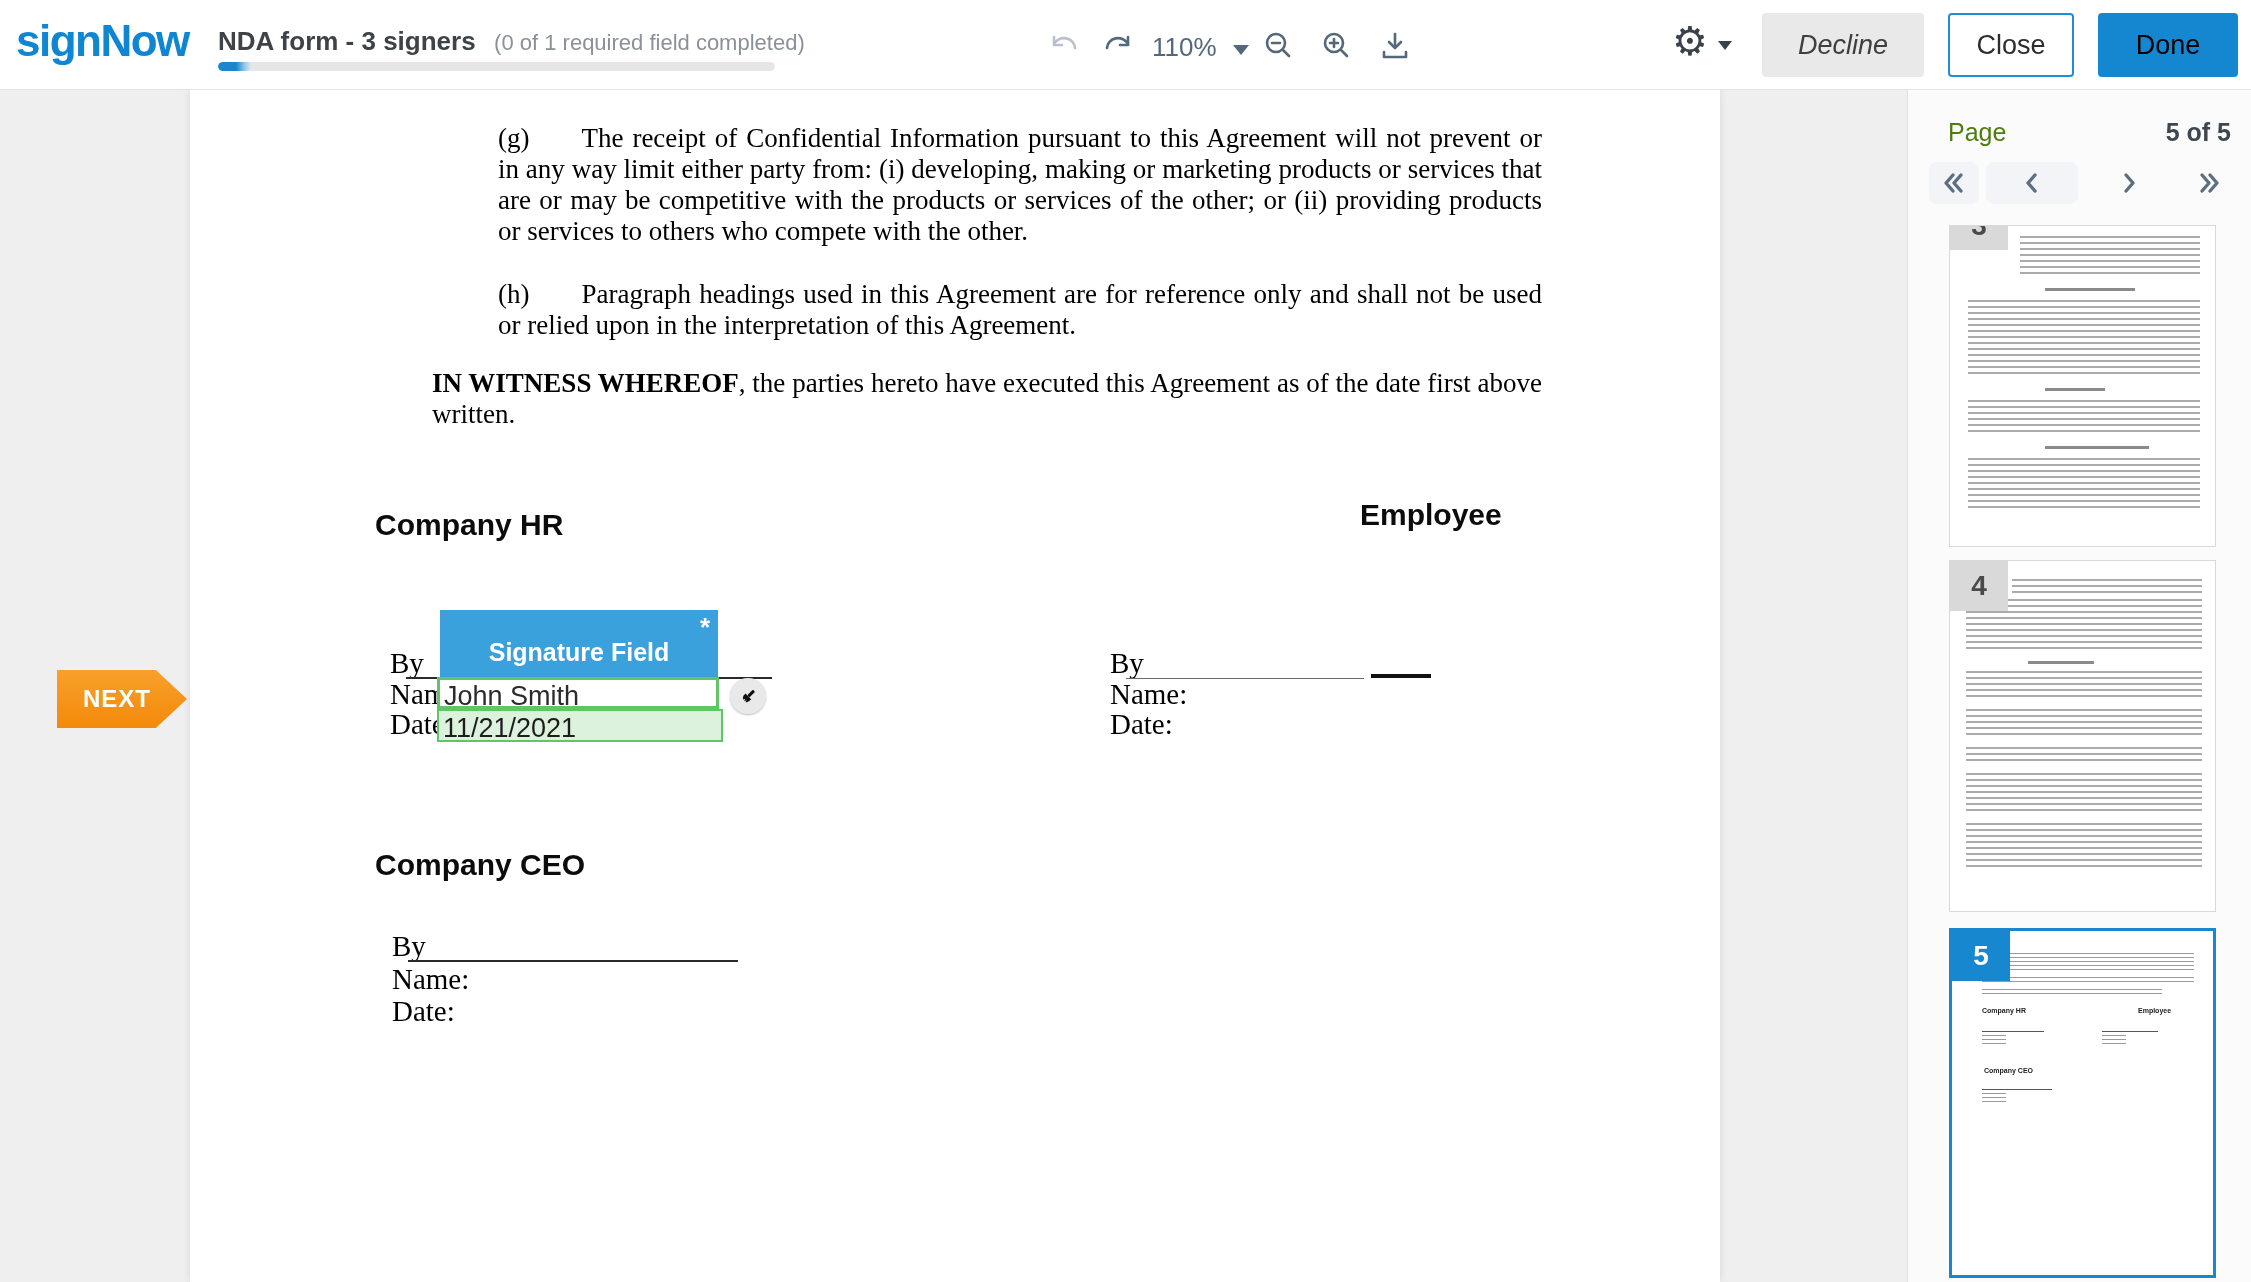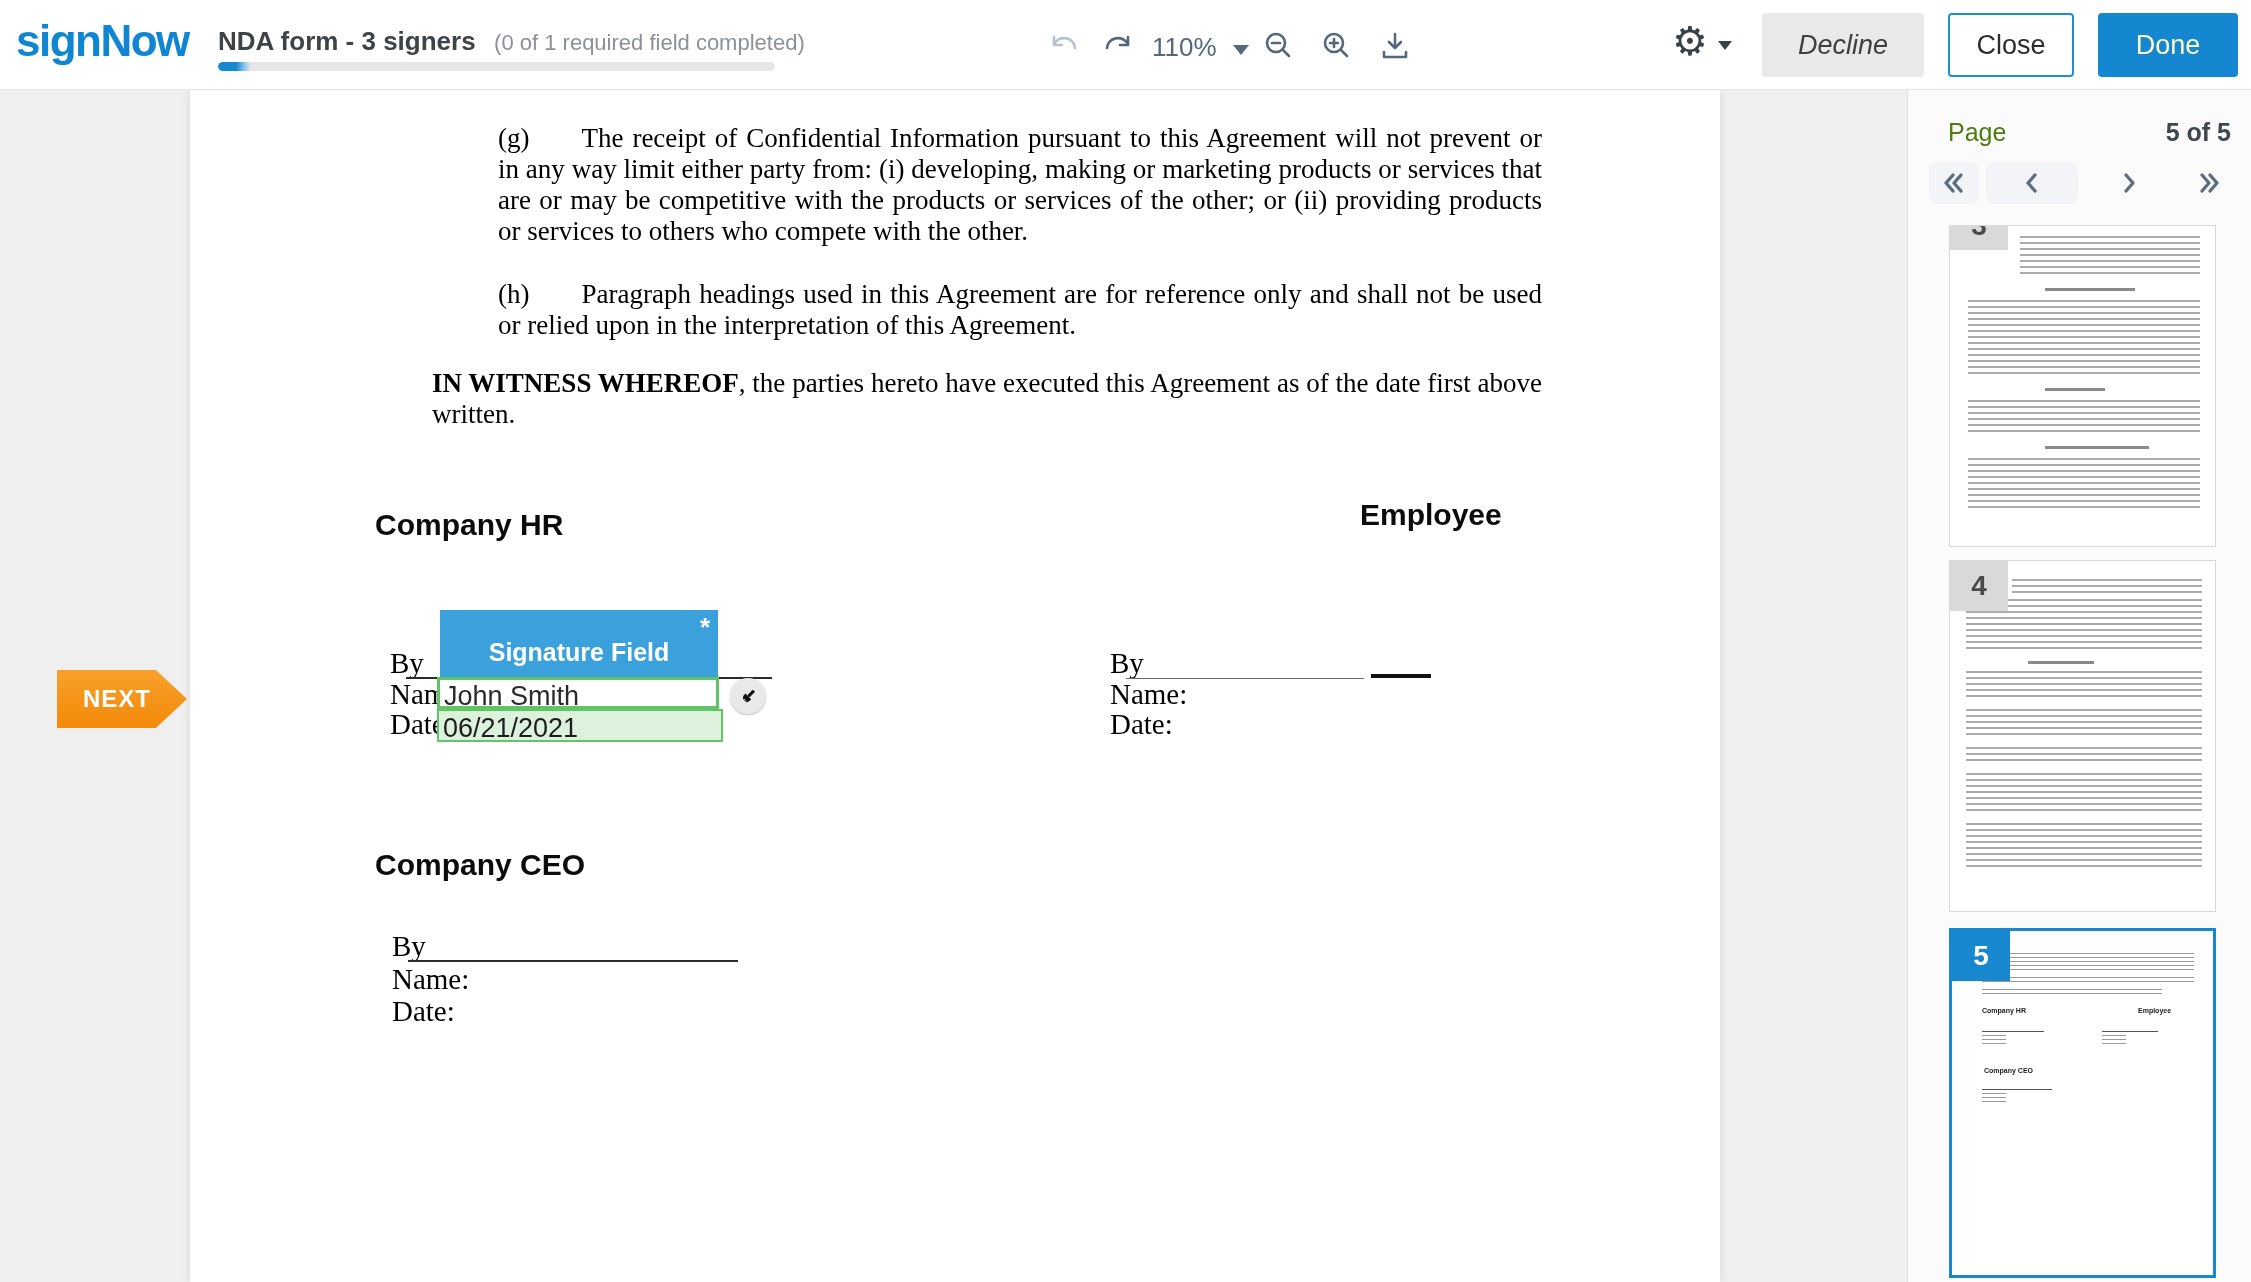"Done" .btn-done { color: #fef9c3 -> #000000 }
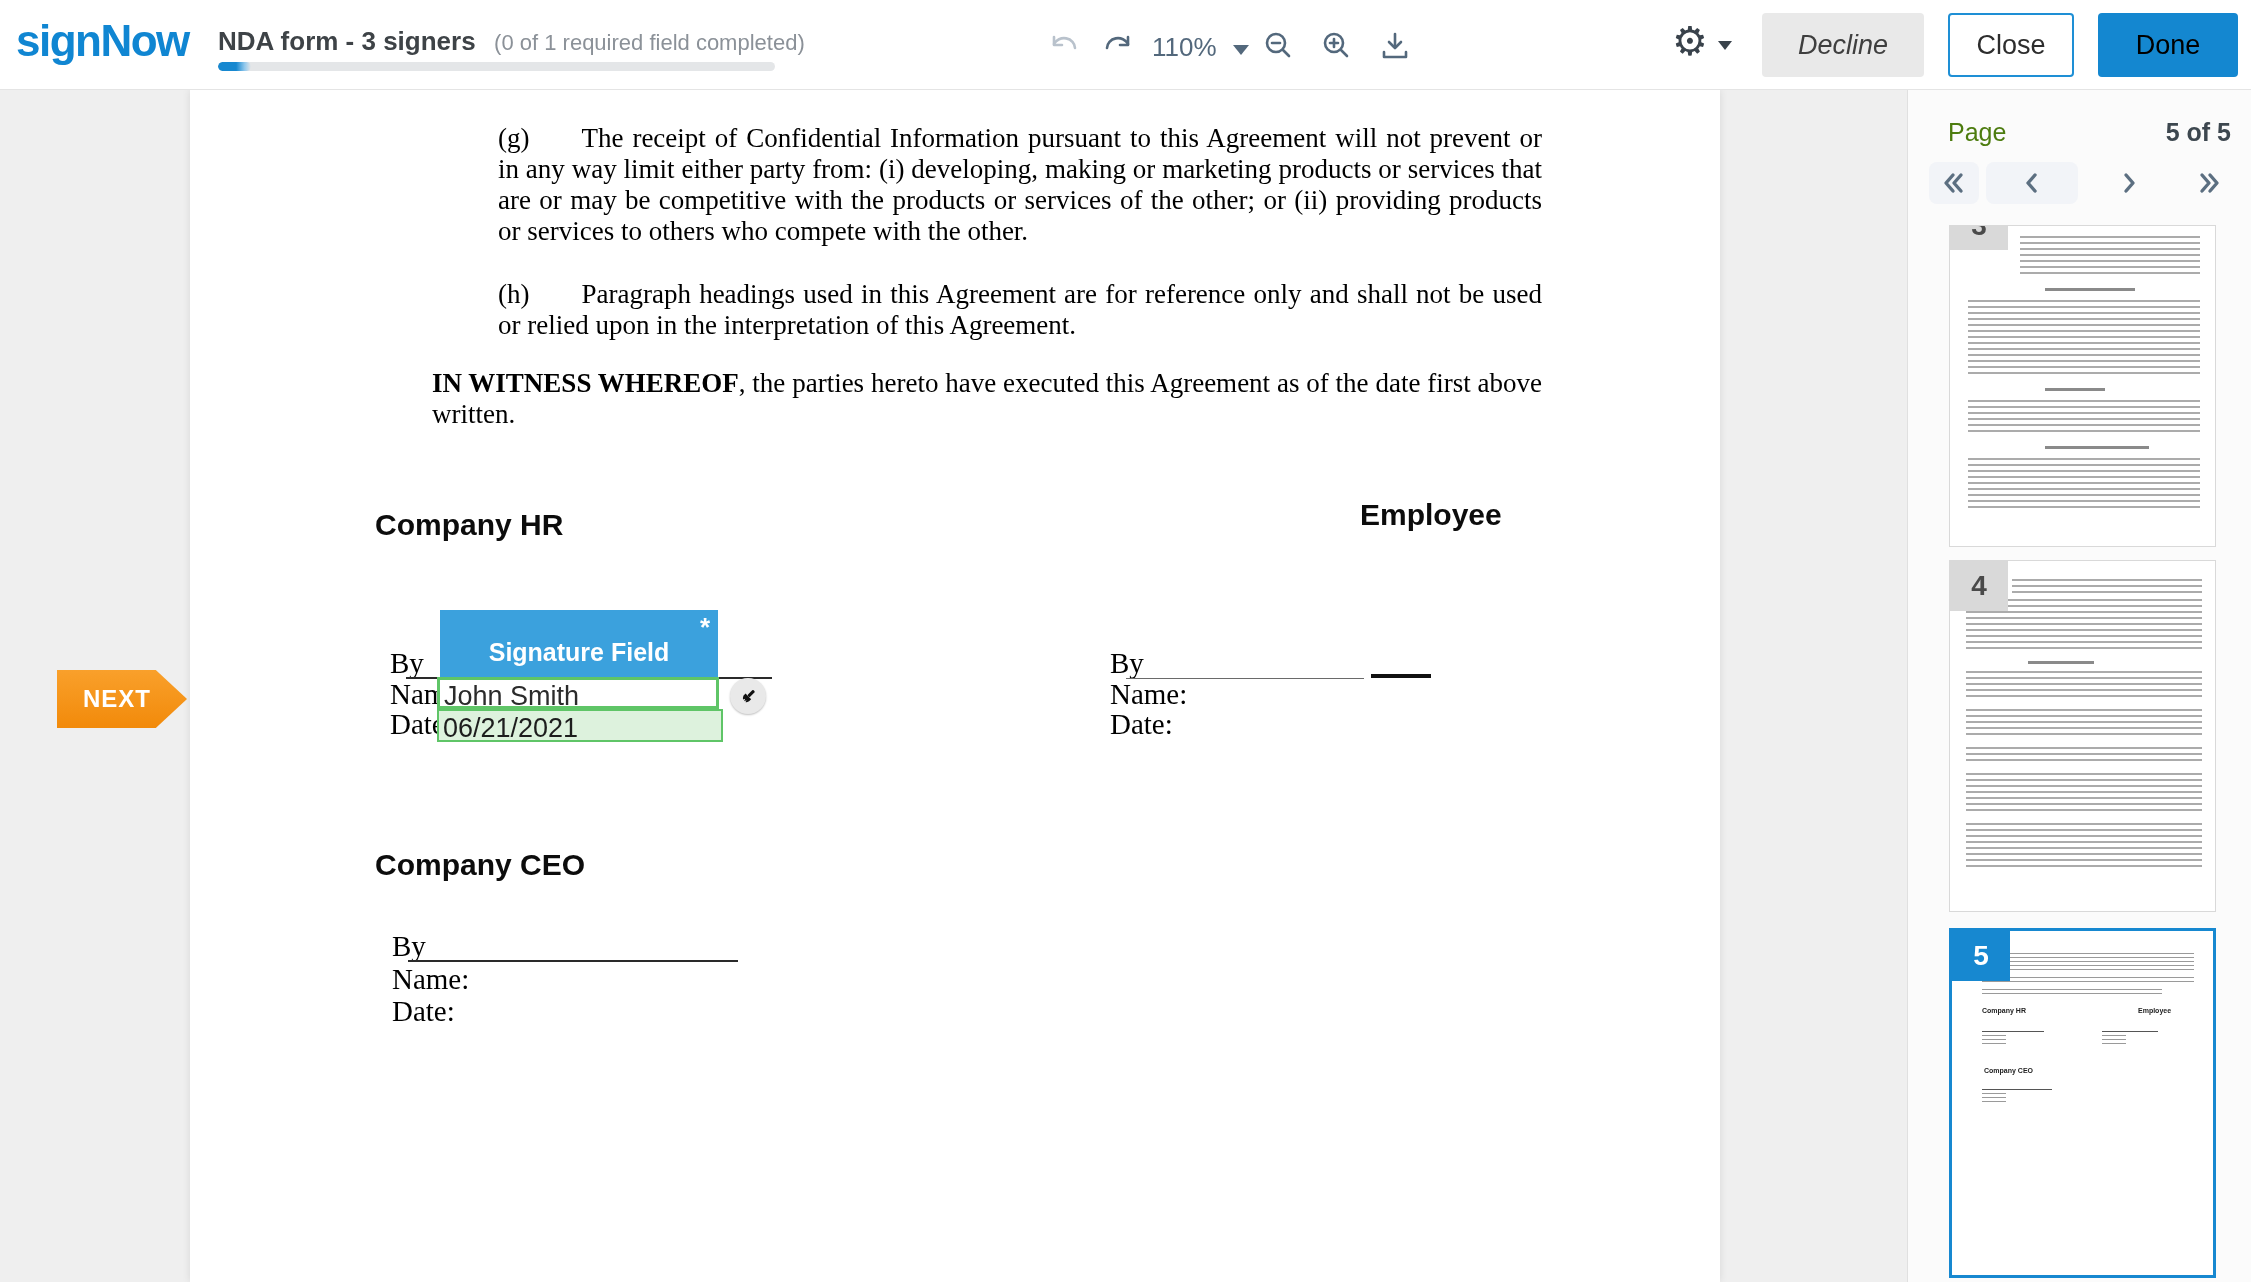"06/21/2021" div.date-input { text: 06/21/2021 -> 11/21/2021 }
